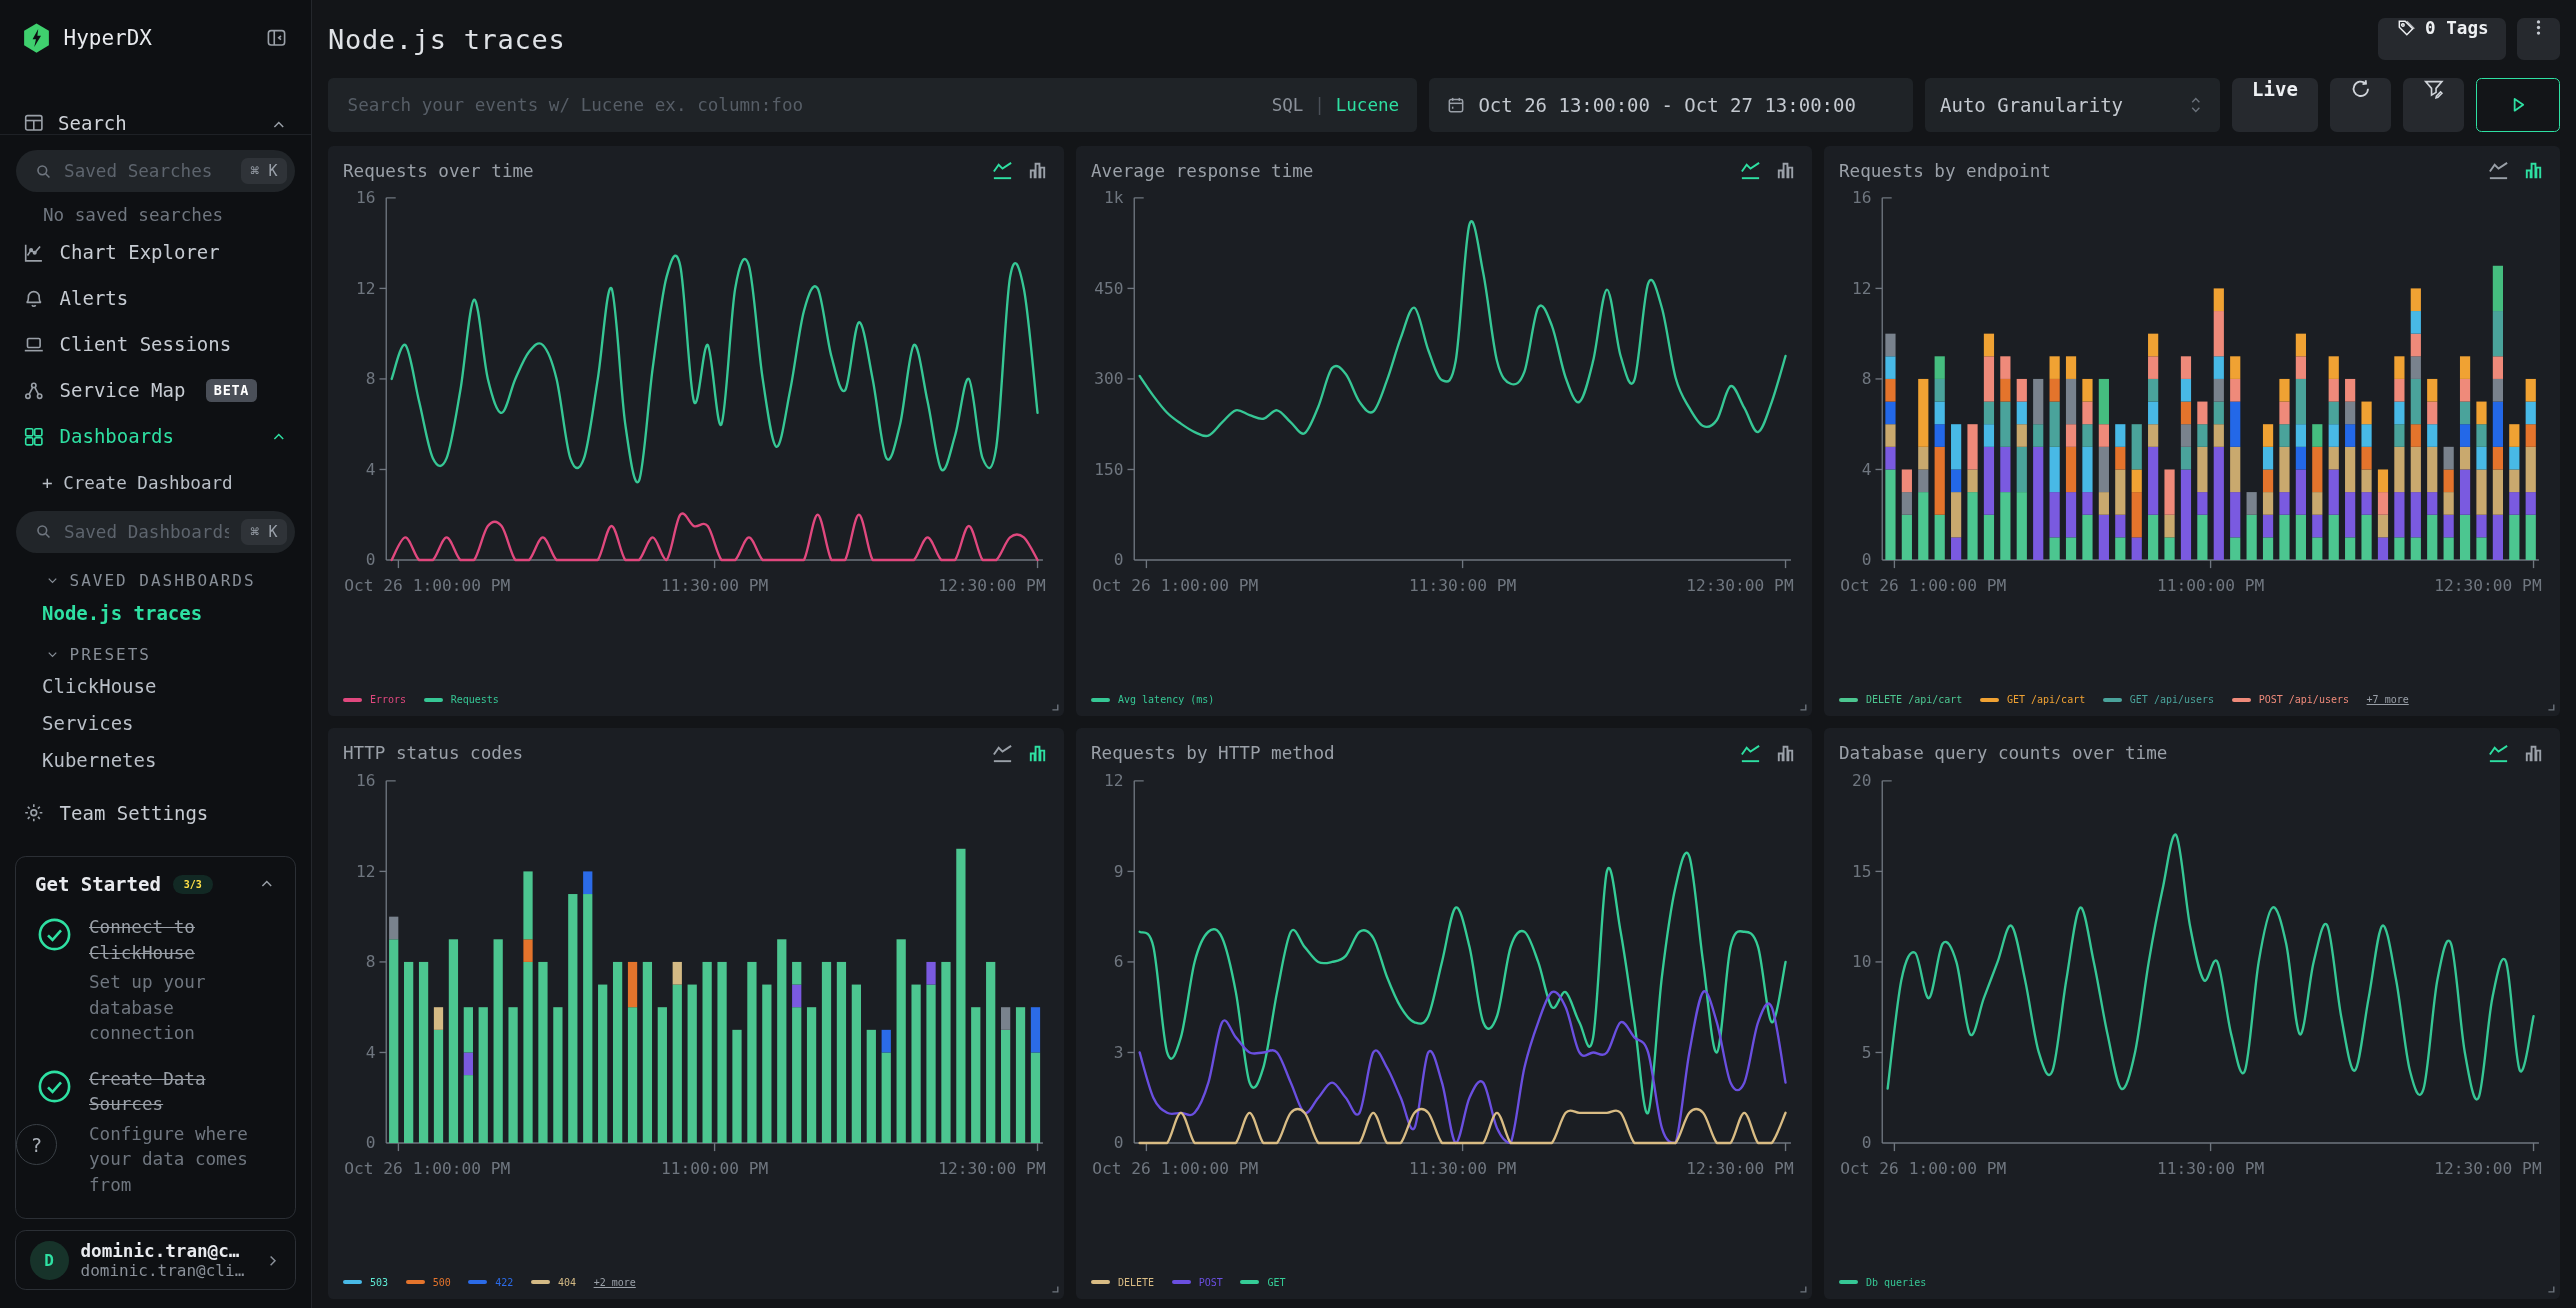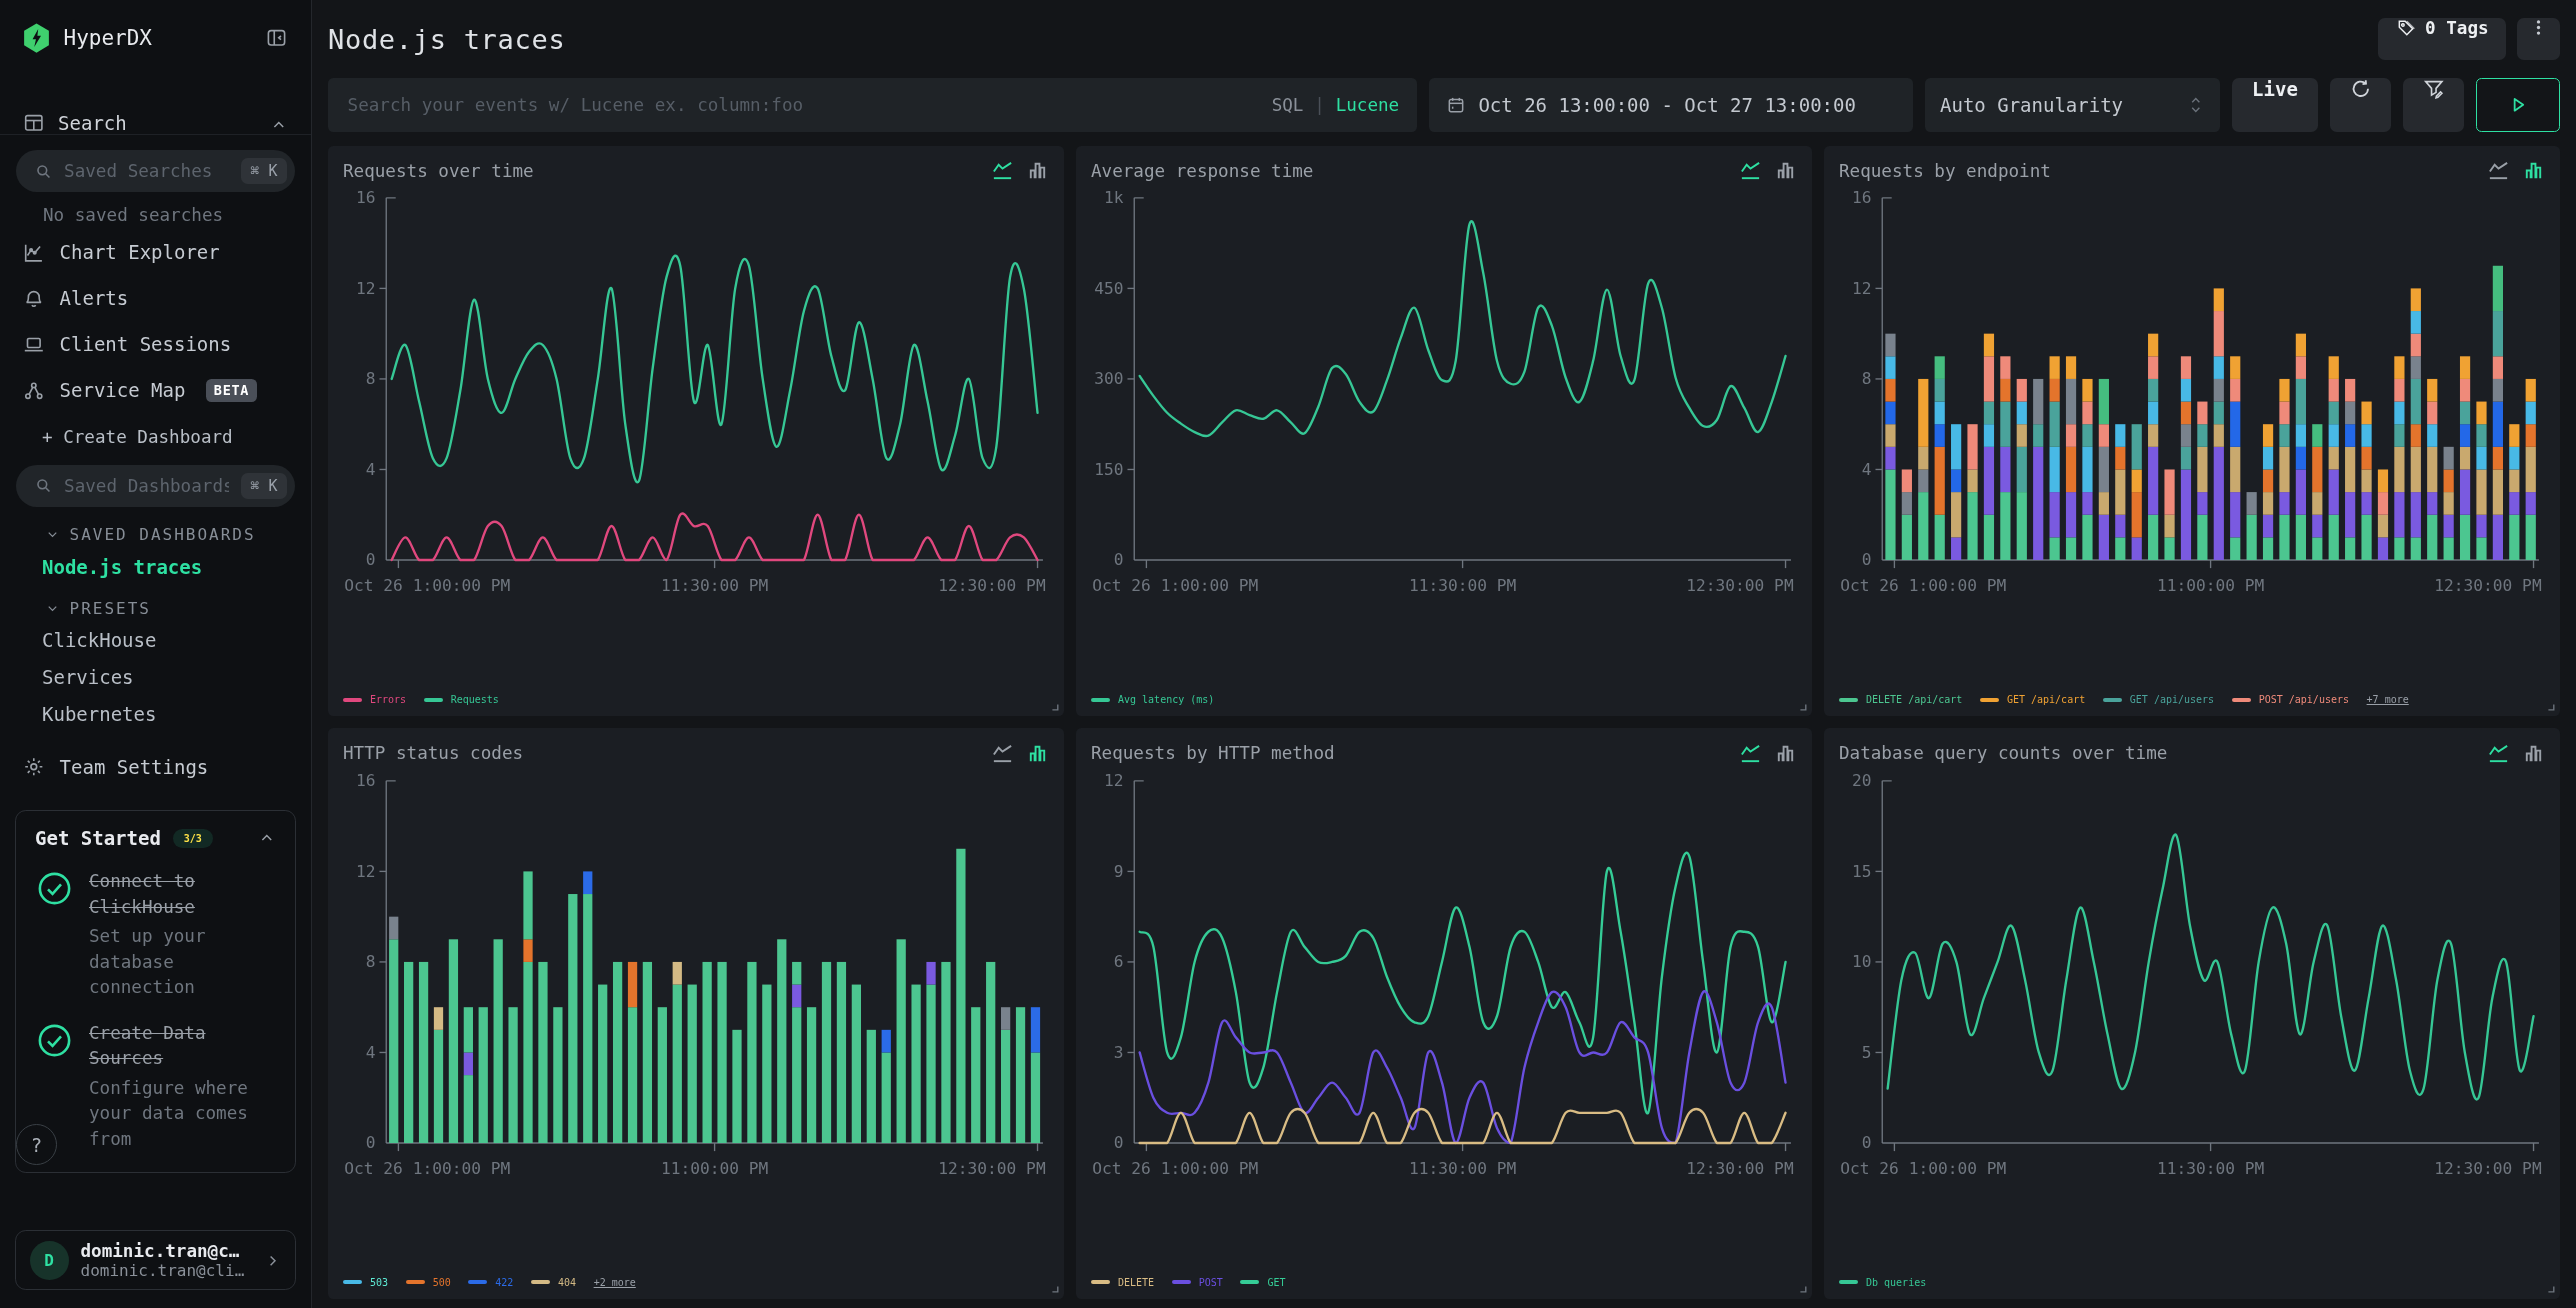"Dashboards" div.nav-item { html: none -> <div> <svg> <rect></rect> <rect></rect> <rect></rect> <rect></rect> </svg> <span>Dashboards</span> <span></span> <svg> <polyline></polyline> </svg> </div> }
